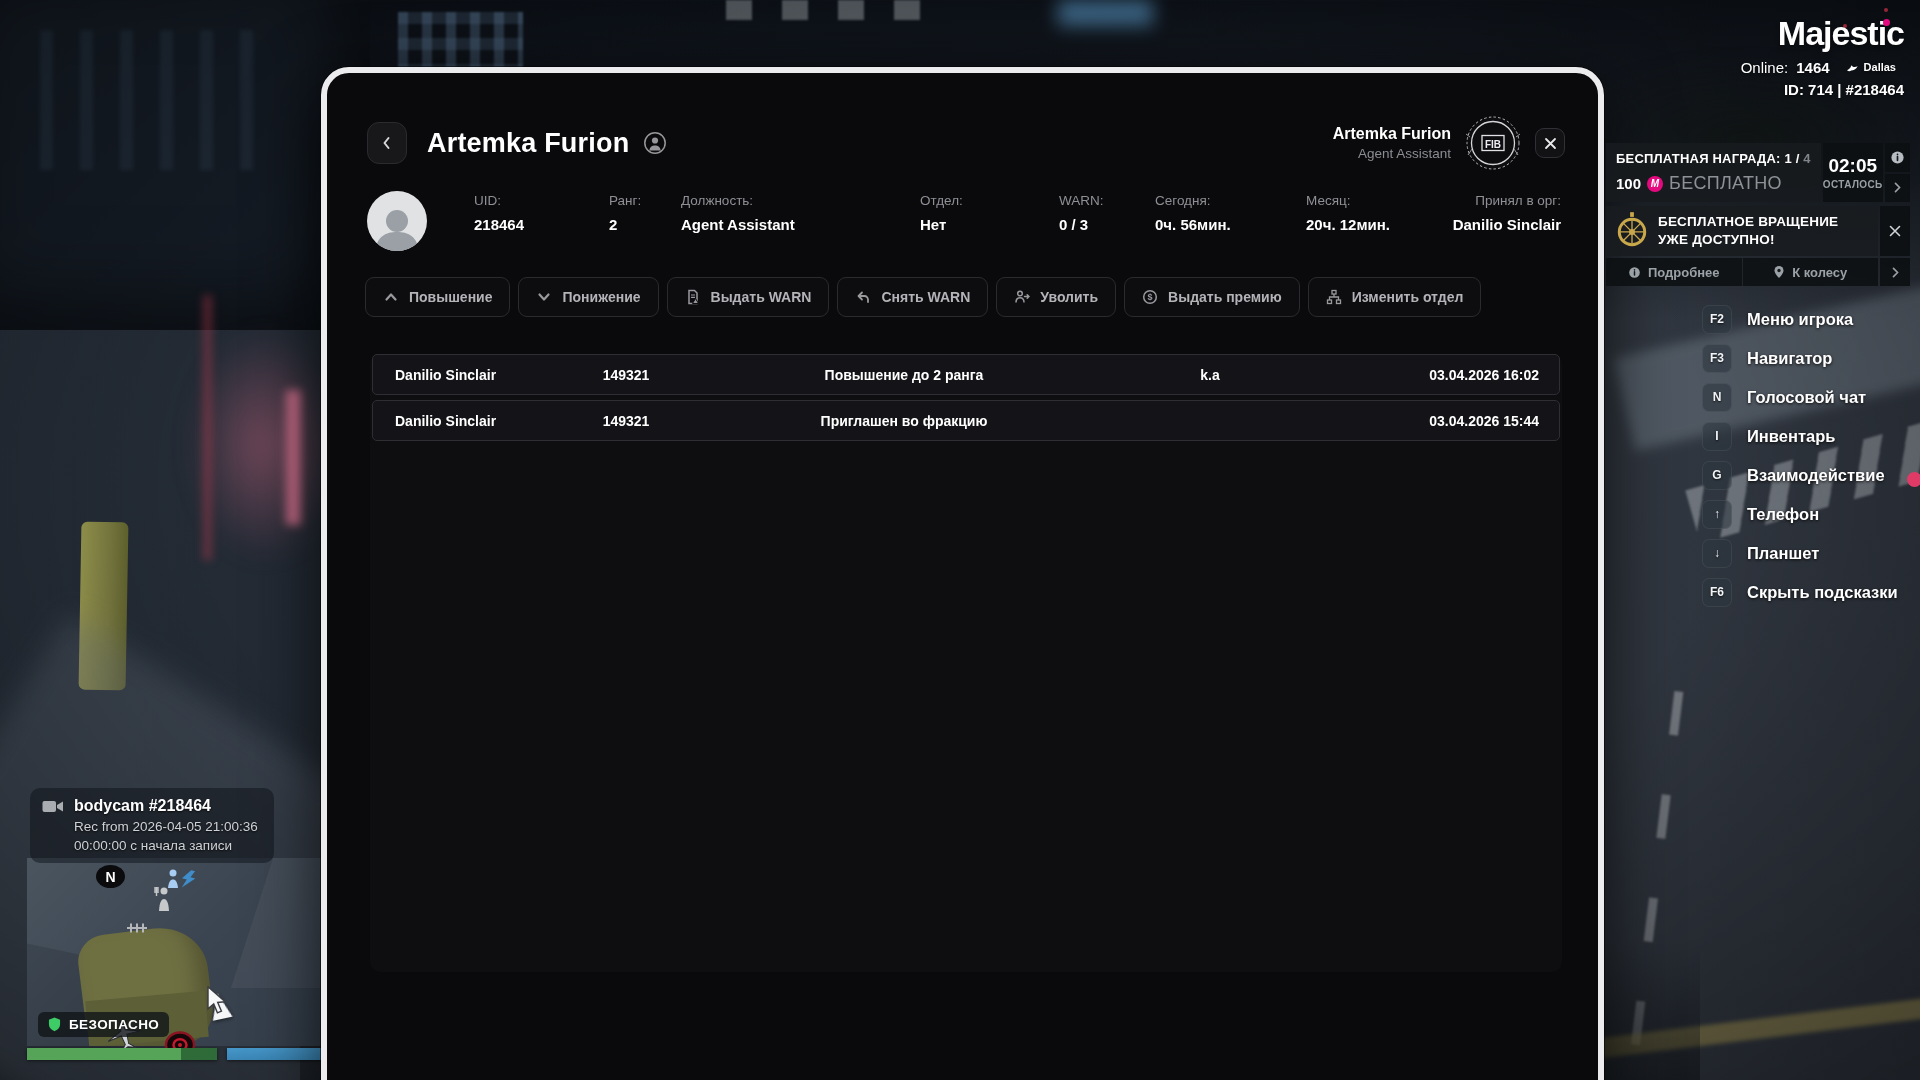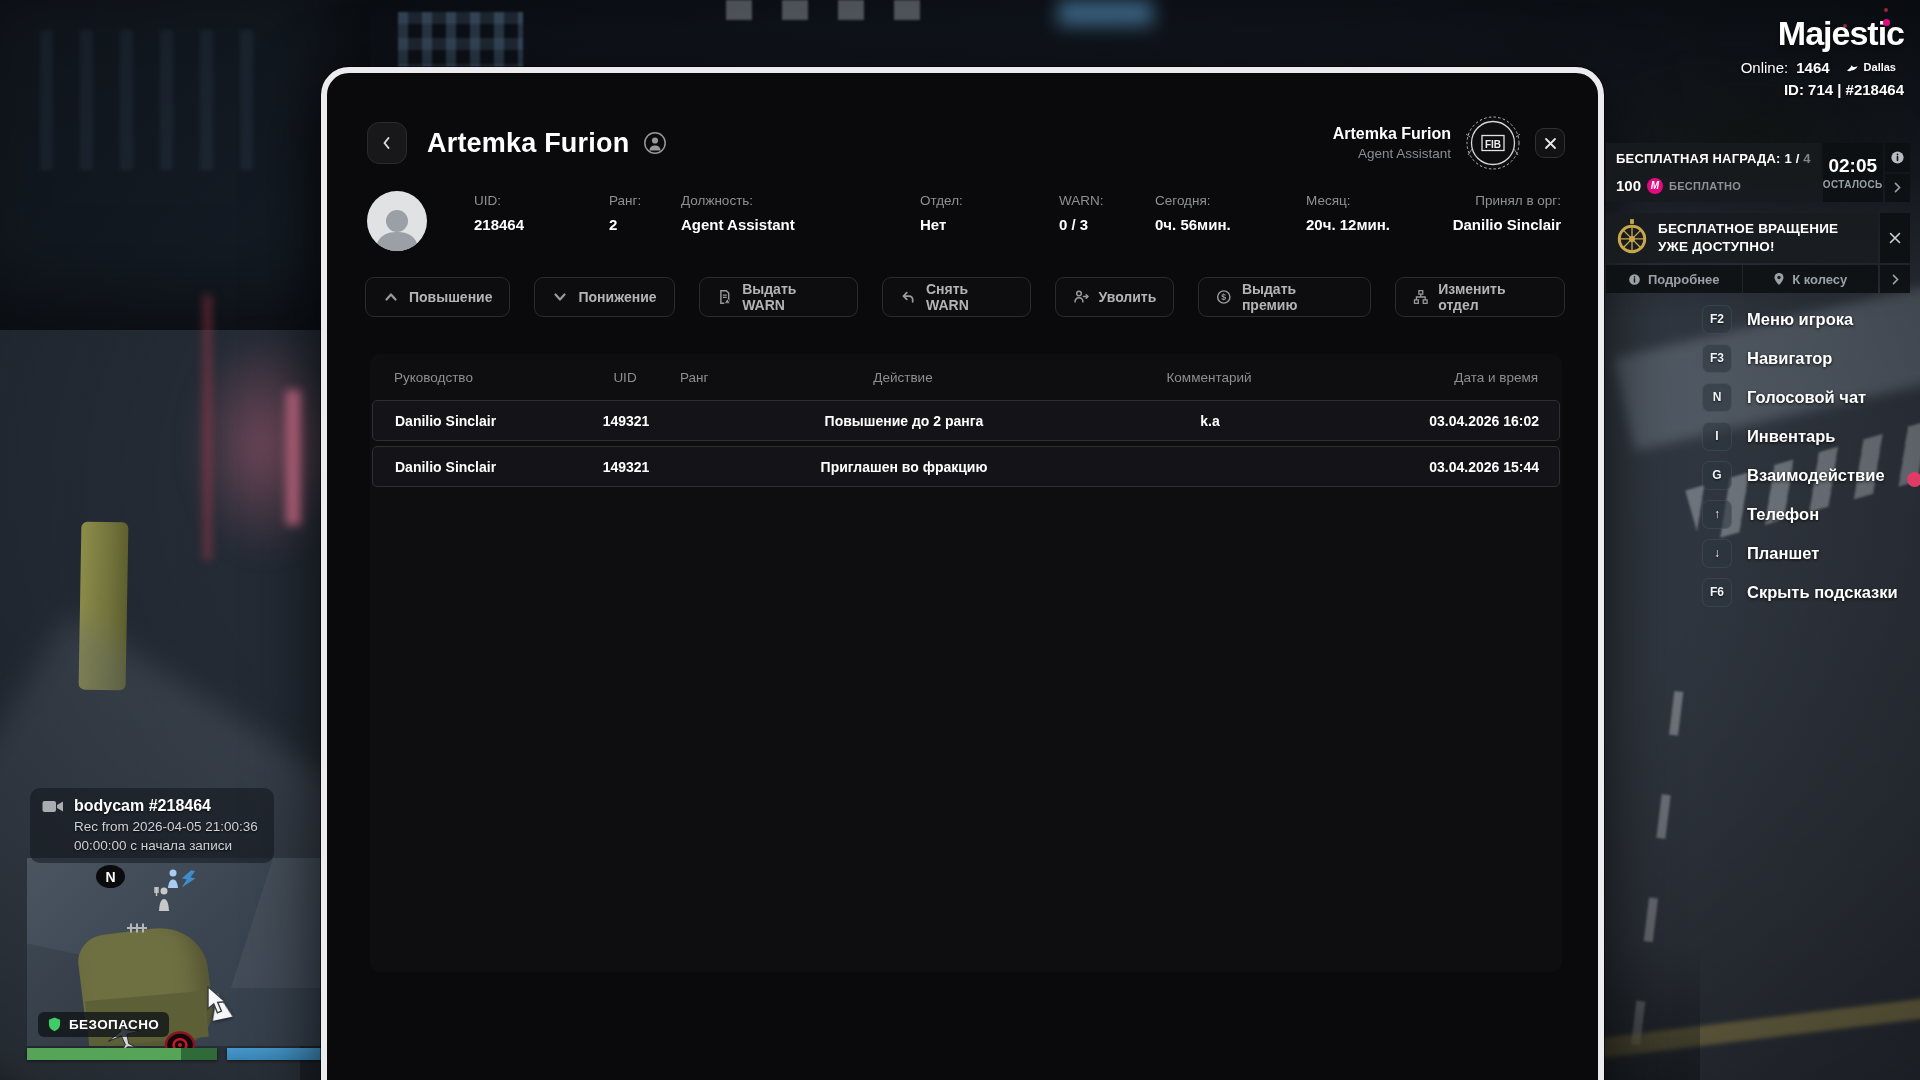"БЕСПЛАТНО" .r-free { font-size: 11px -> 18px; font-weight: 700 -> 400 }
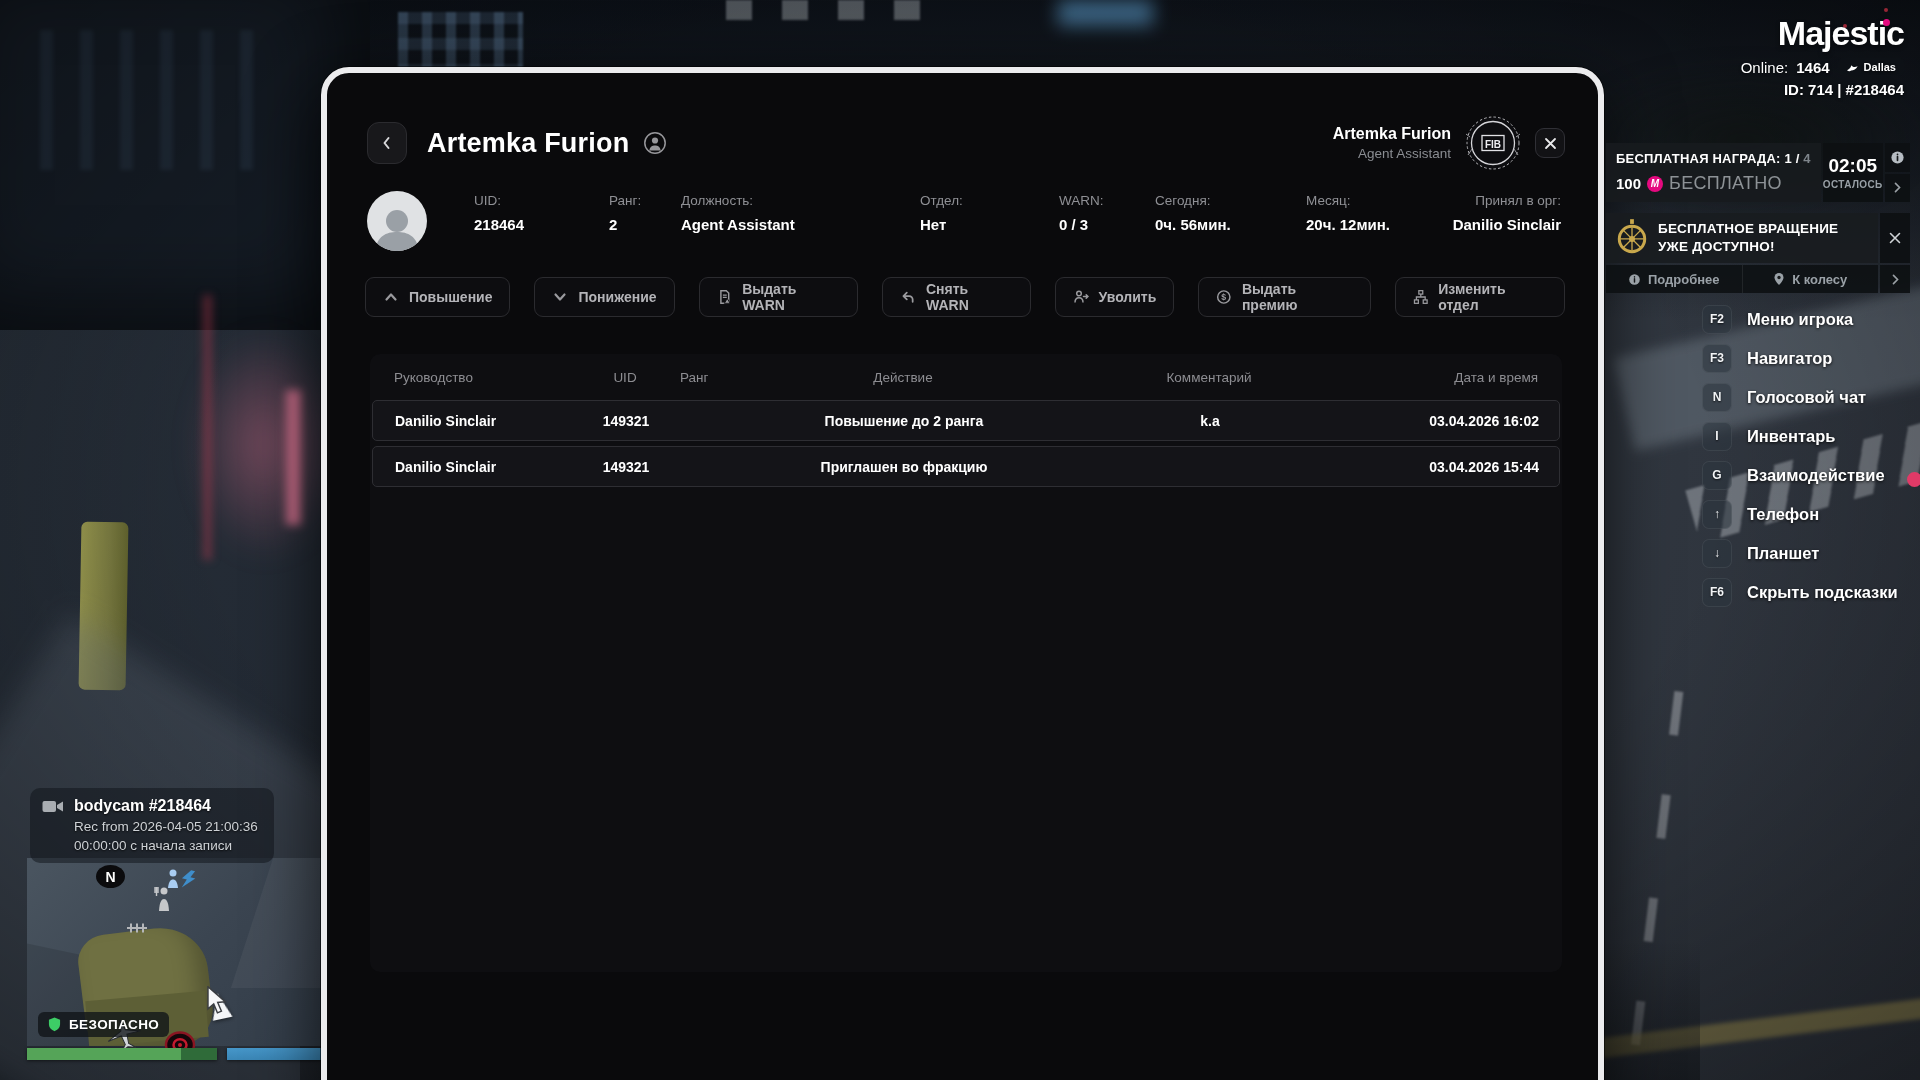"БЕСПЛАТНОЕ ВРАЩЕНИЕ" .spin { top: 213px -> 206px }
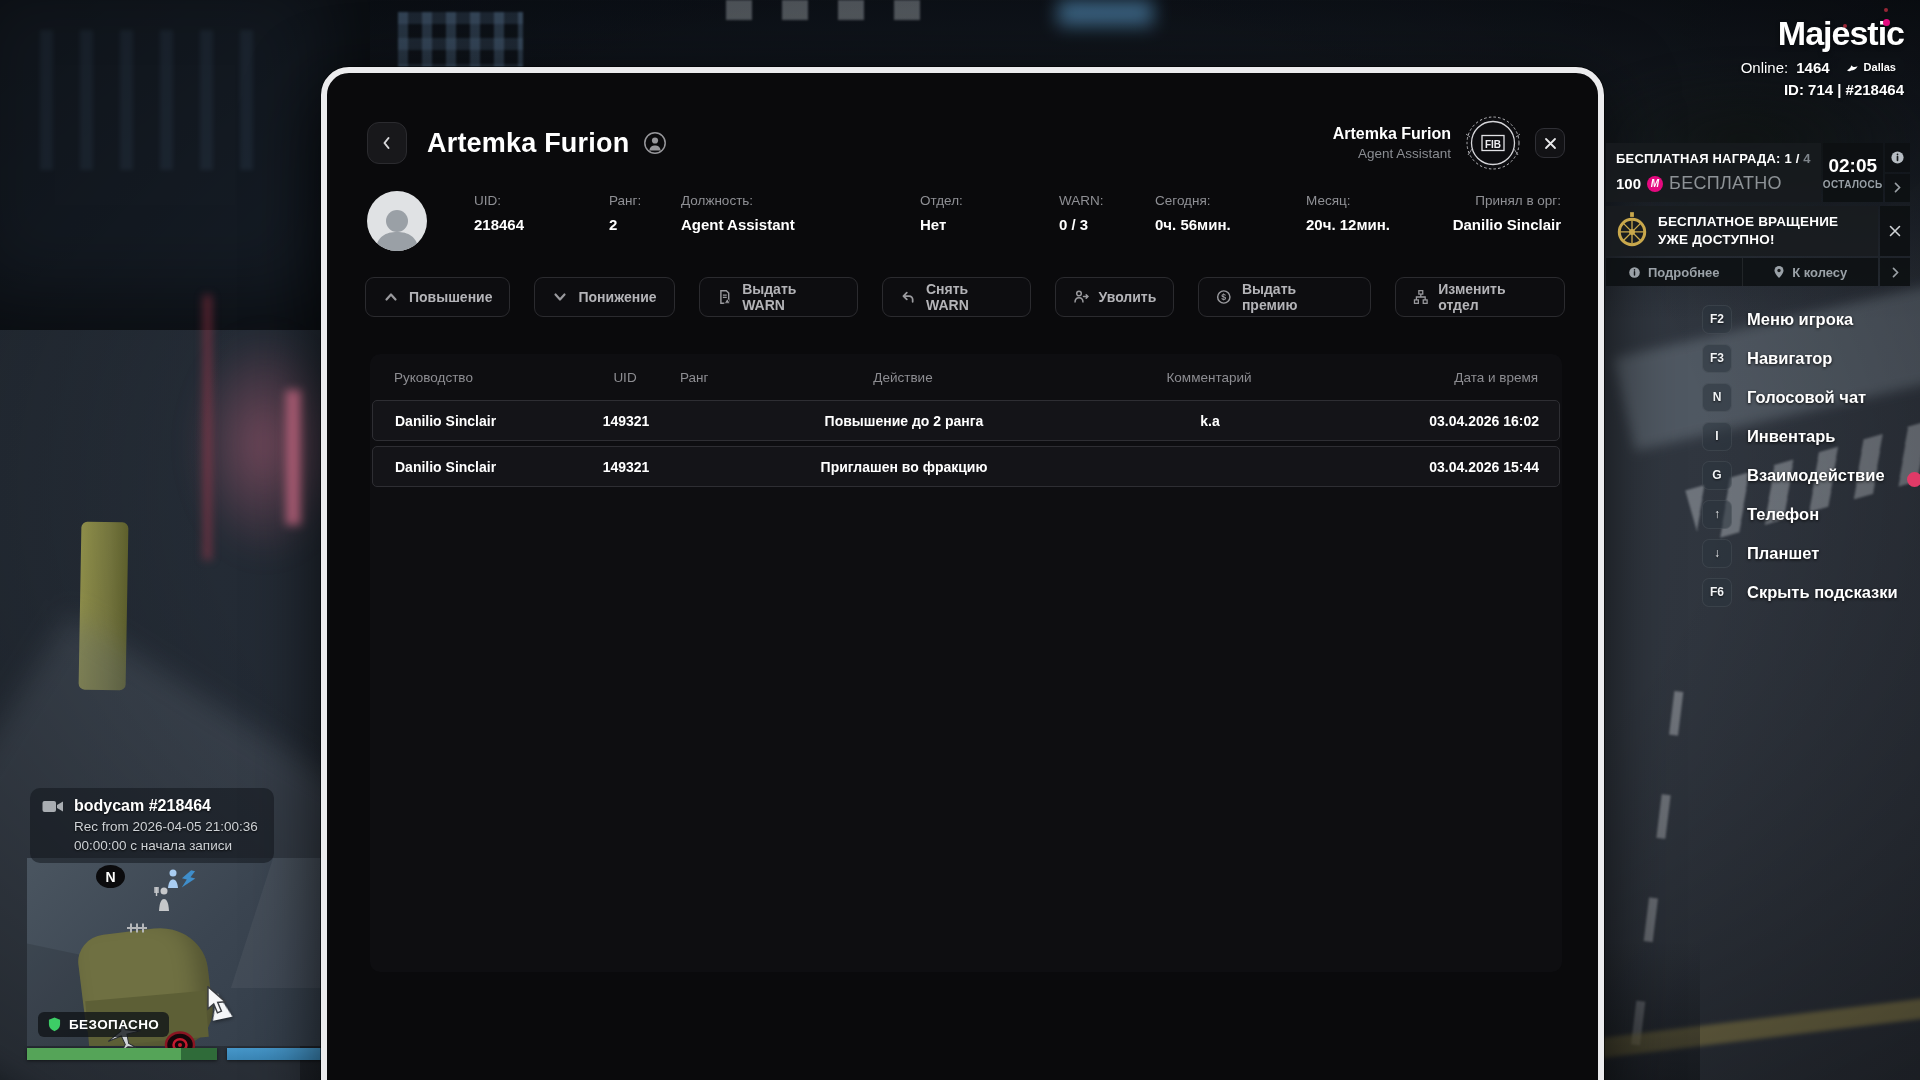"Повышение" .actions { gap: 24px -> 8px }
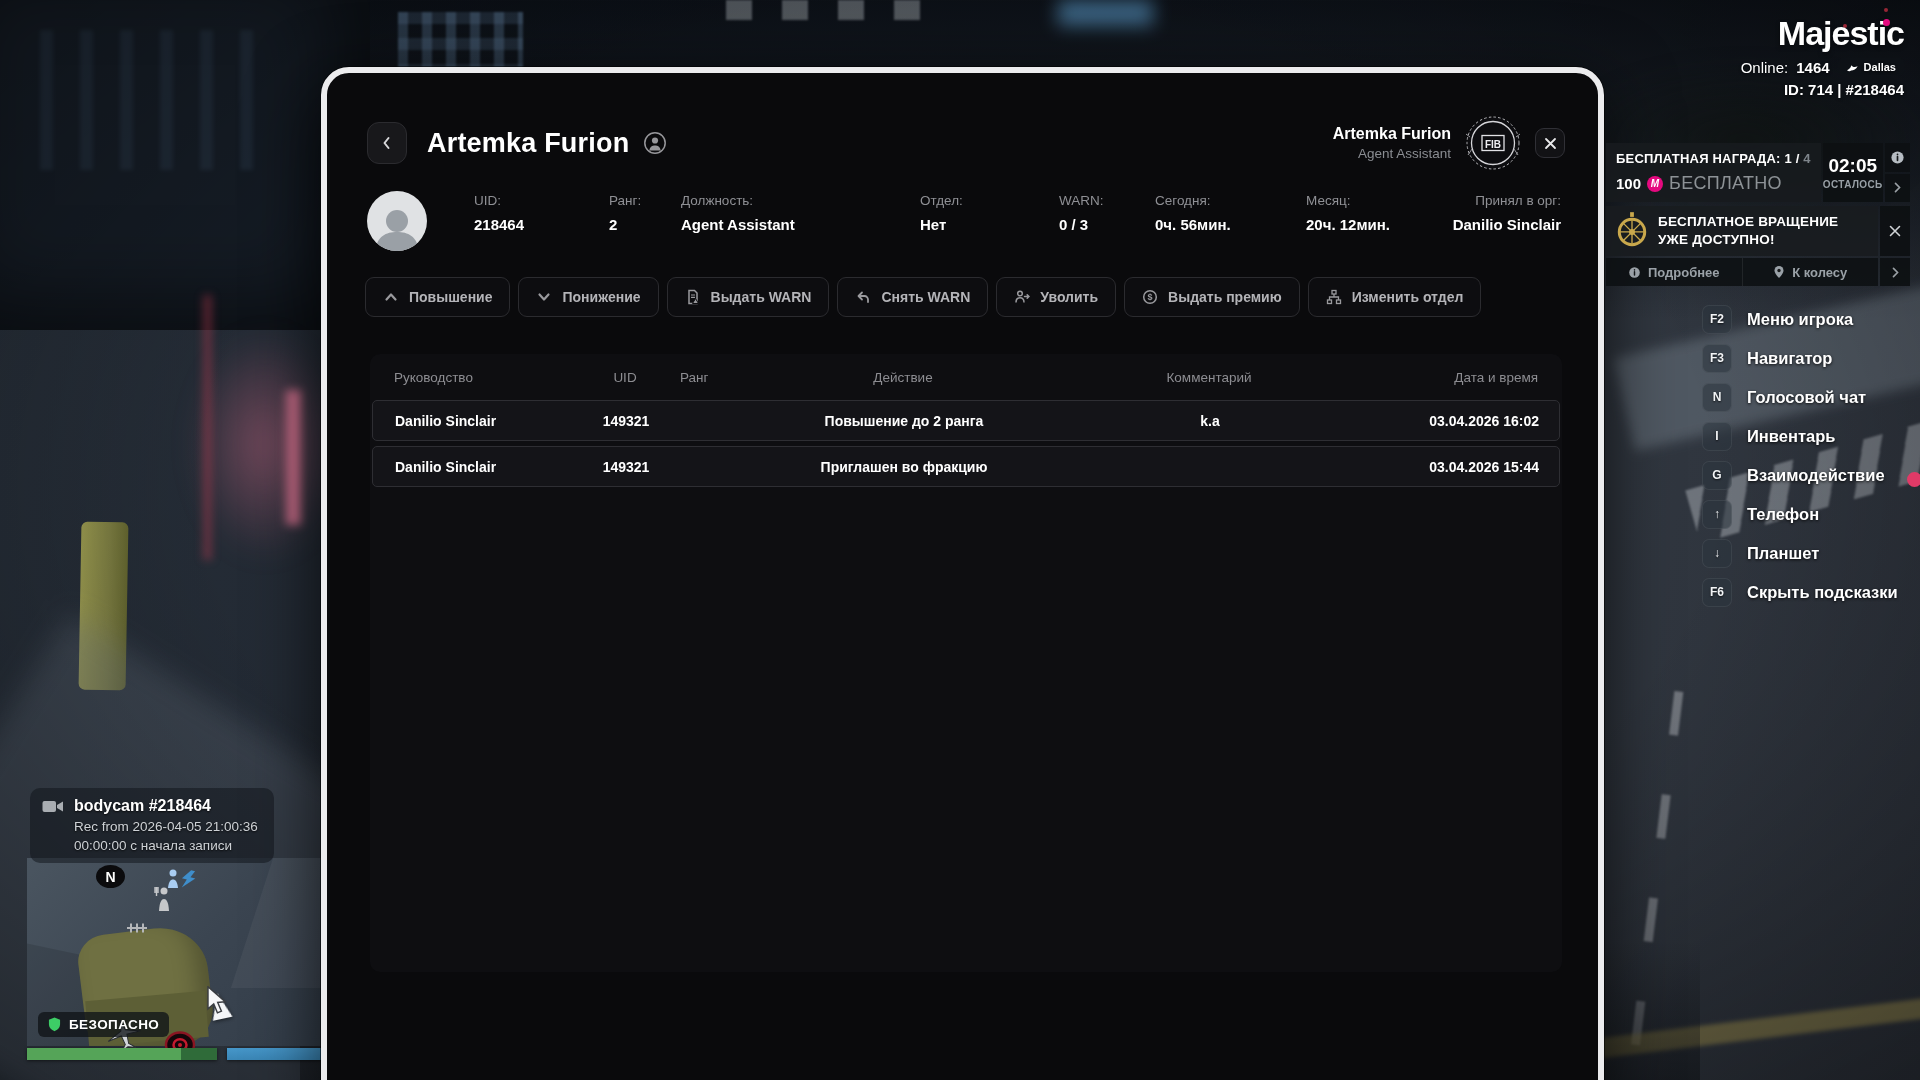"Руководство" div.t-head { html: <div> <div>Руководство</div> <div>UID</div> <div>Ранг</div> <div>Действие</div> <div>Комментарий</div> <div>Дата и время</div> </div> -> none }
